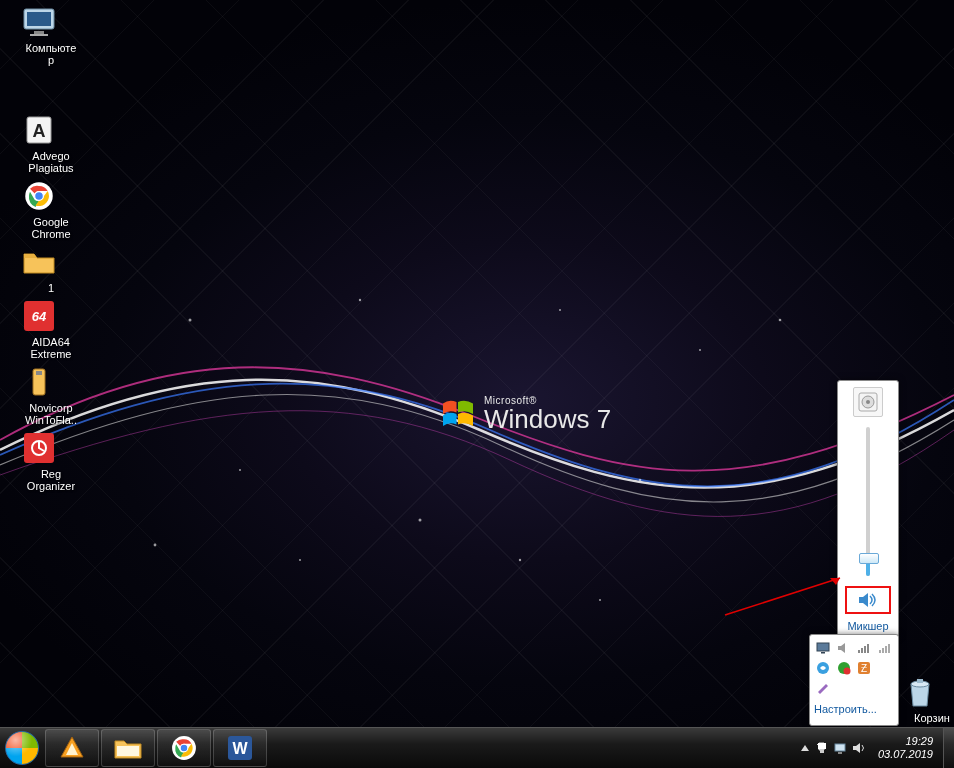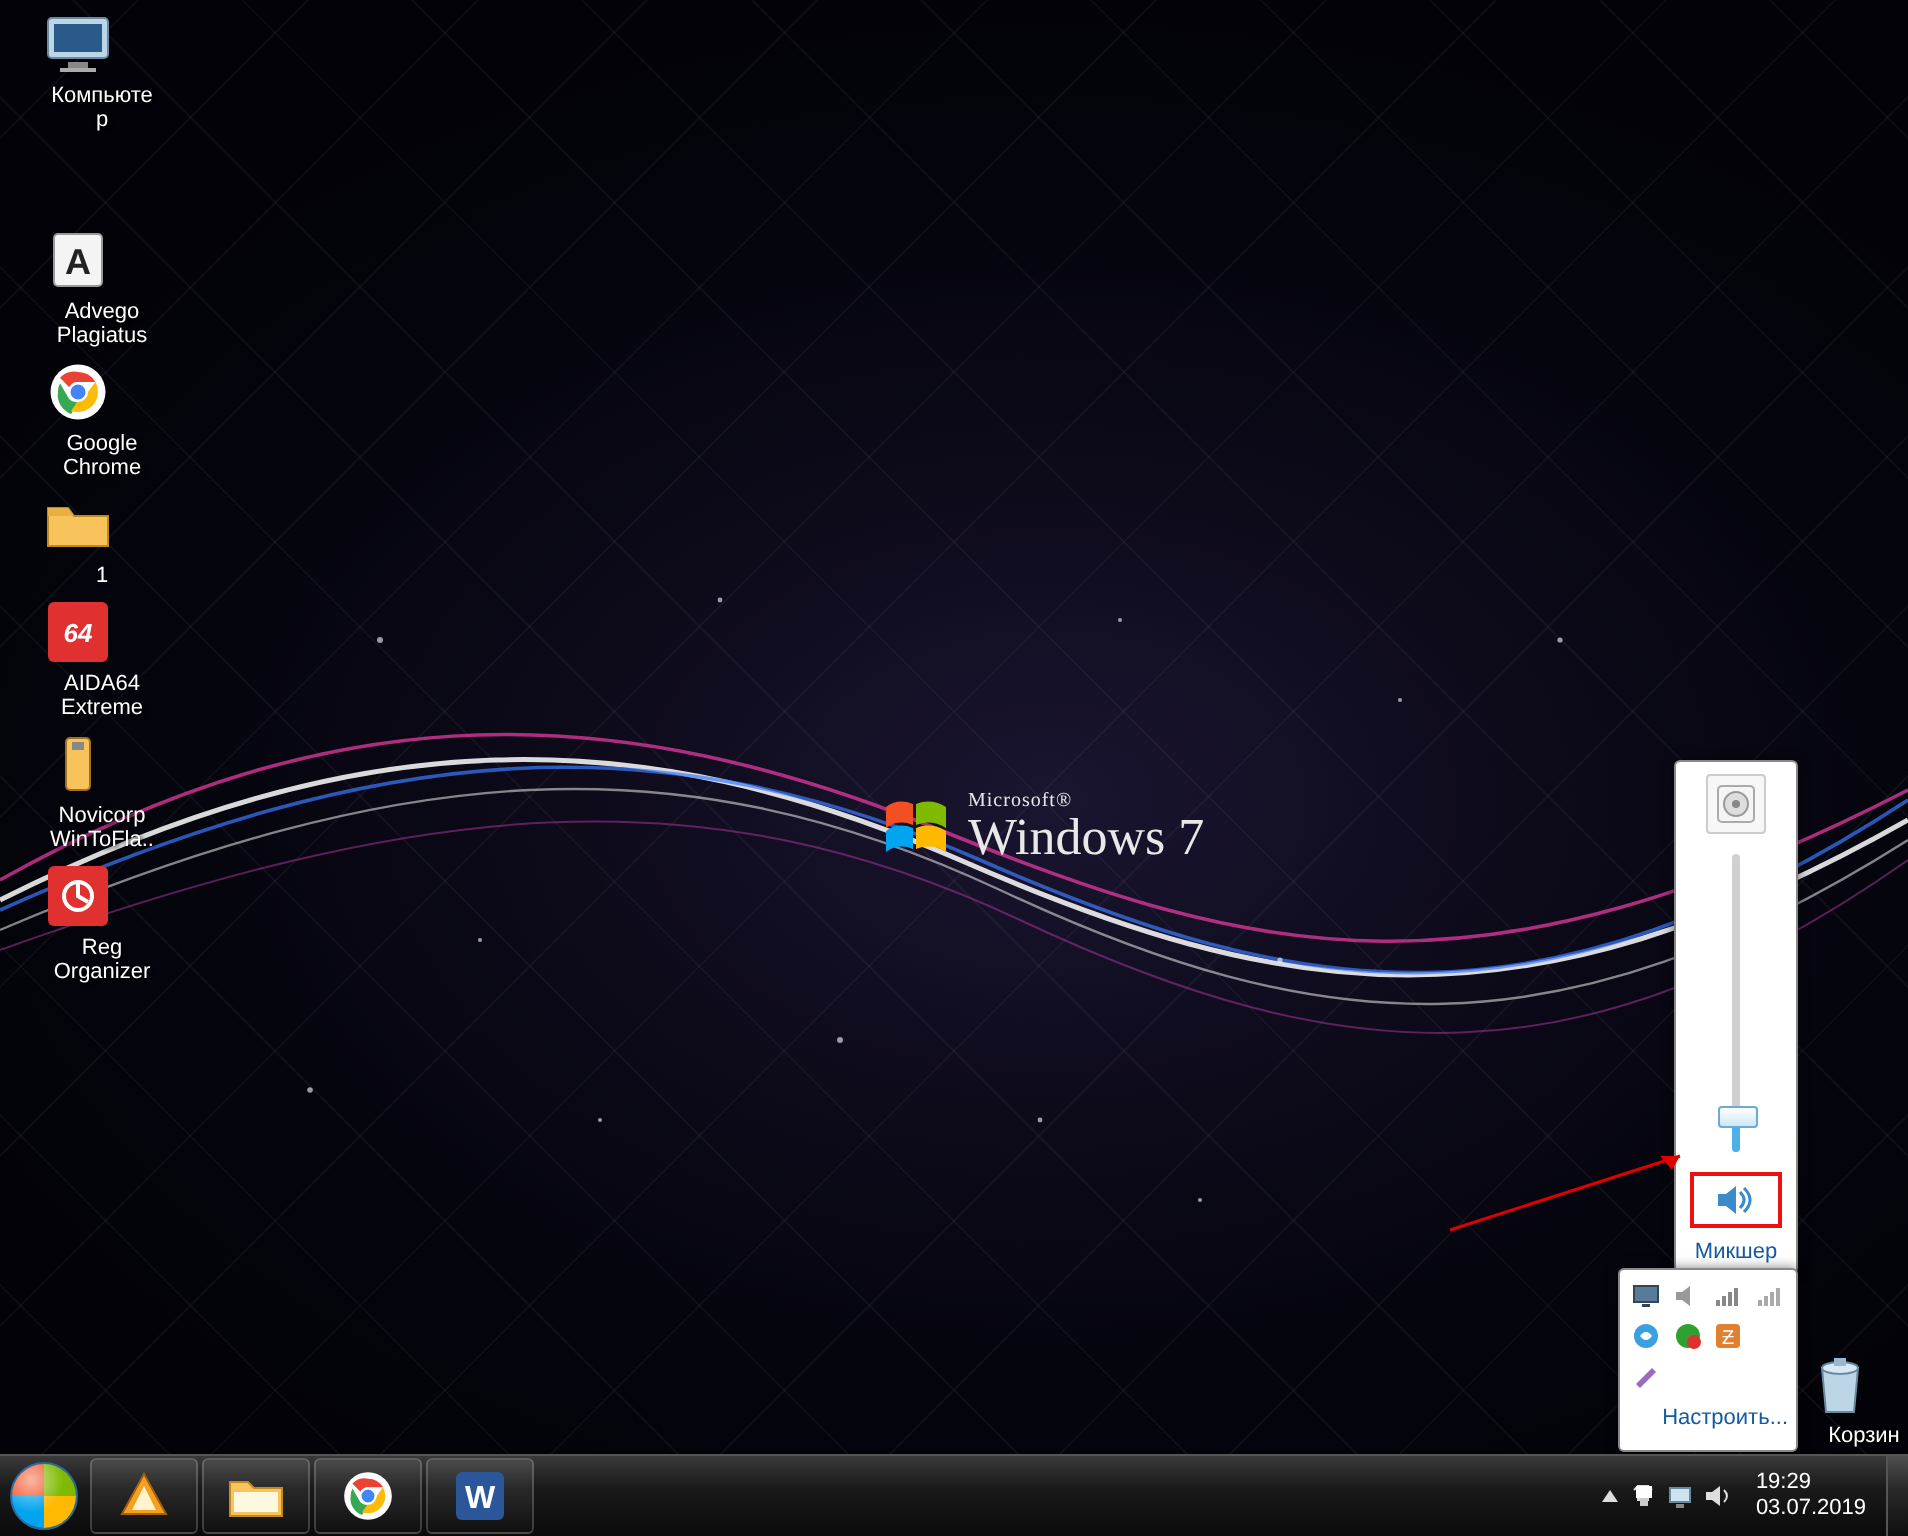"Microsoft®" .center-logo { font-family: Liberation Serif, serif -> none }
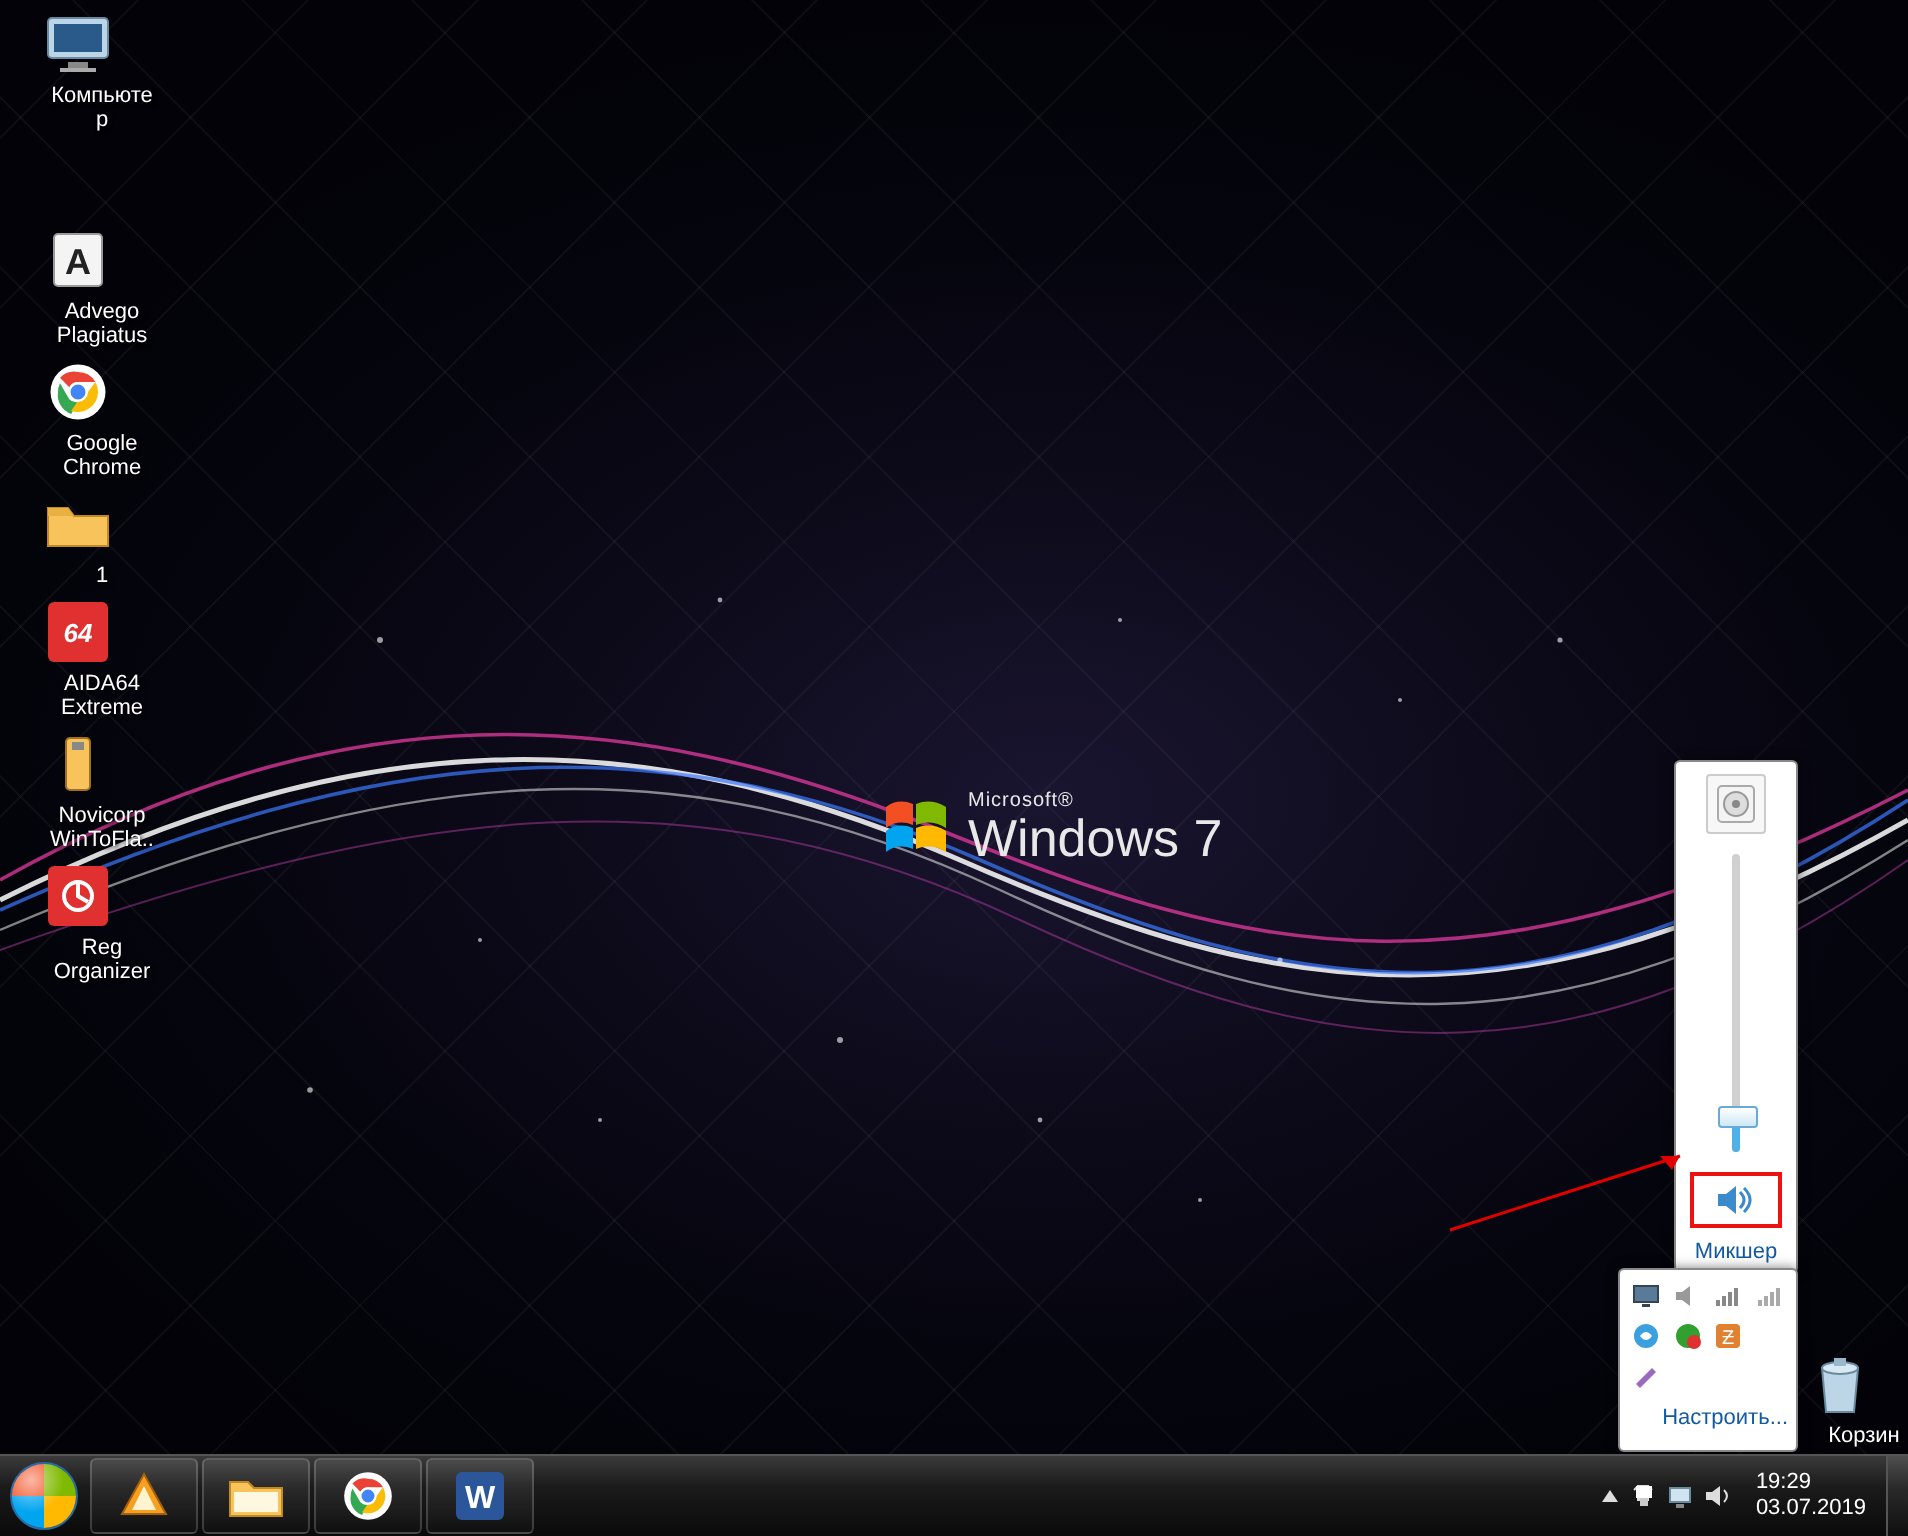"Настроить..." .tray-panel .conf { text-align: right -> left }
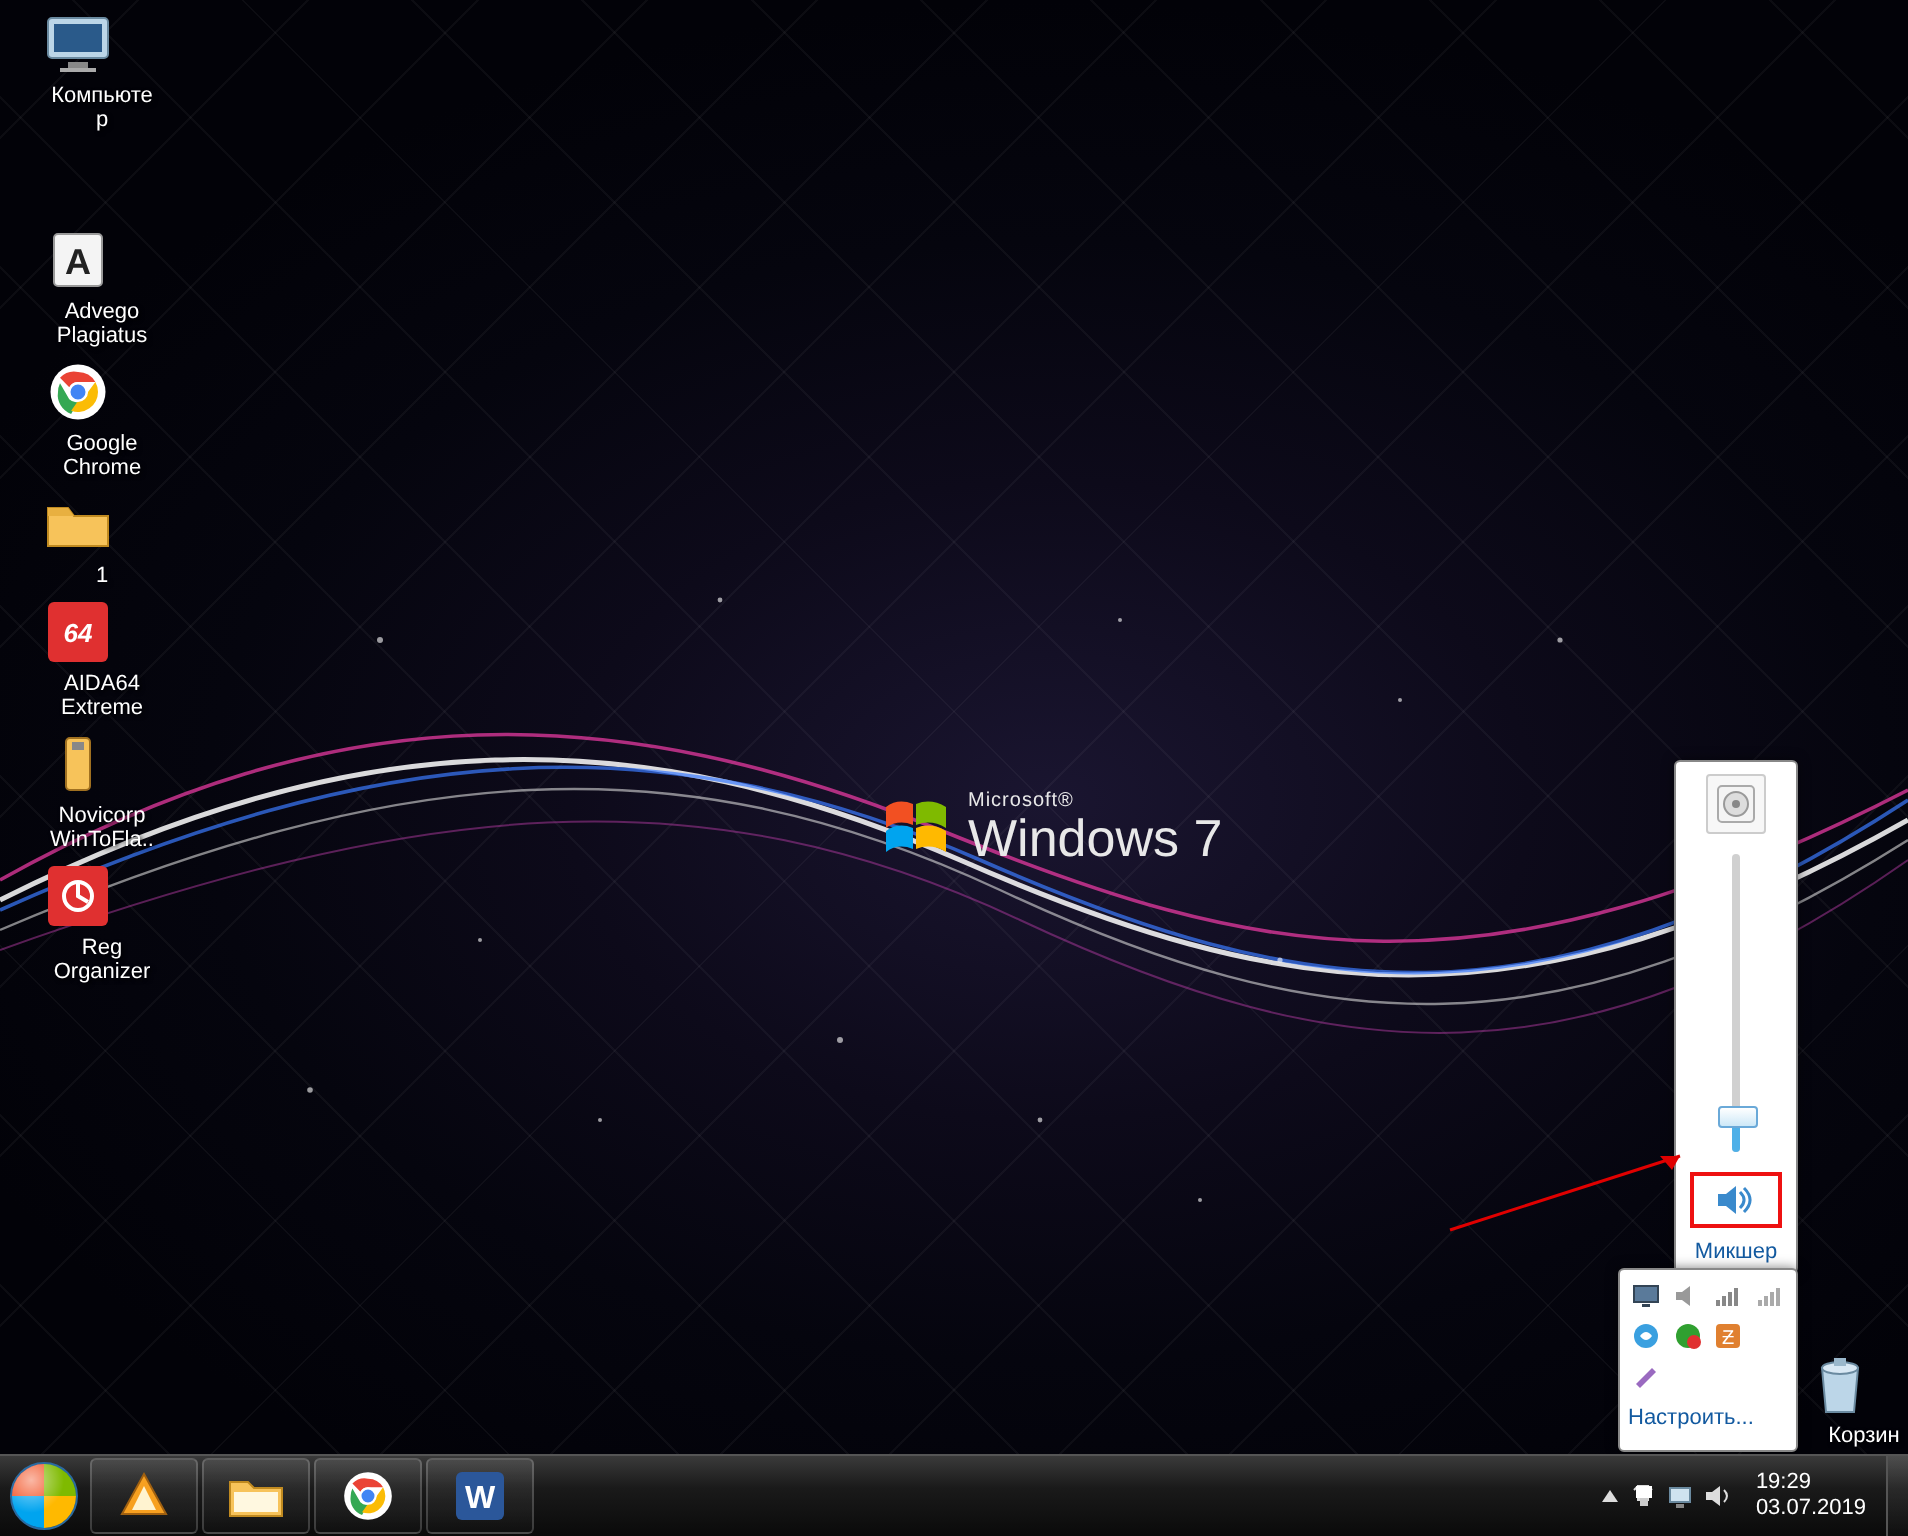"19:29" .clock { font-style: none -> italic; text-align: left -> right }
